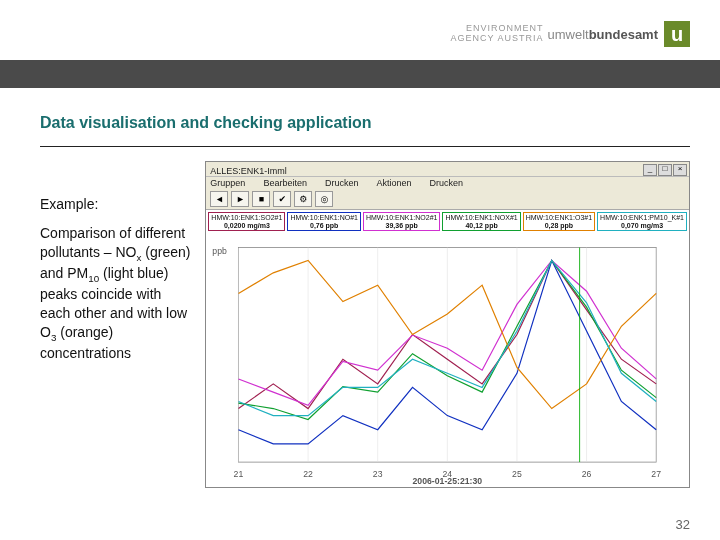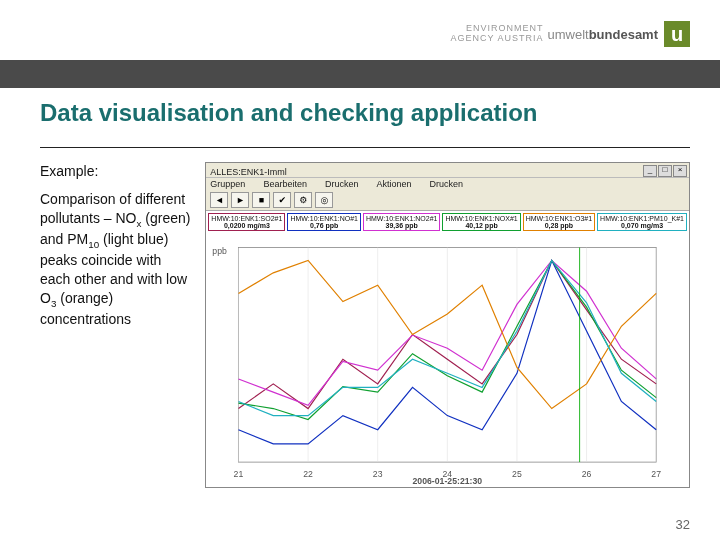"Data visualisation and checking" h1.title { font-size: 24px -> 16px; margin: 1px 0 14px 0 -> 16px 0 14px 0; padding-bottom: 20px -> 14px }
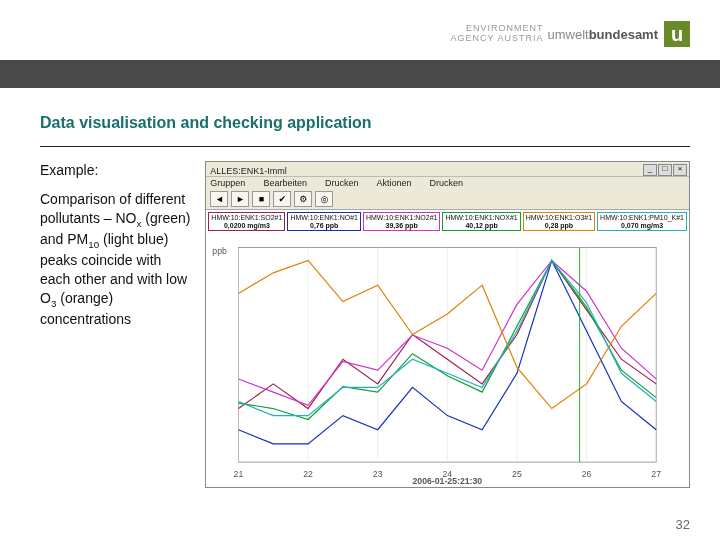"Example:" .text-col .example { margin-top: none -> 34px }
